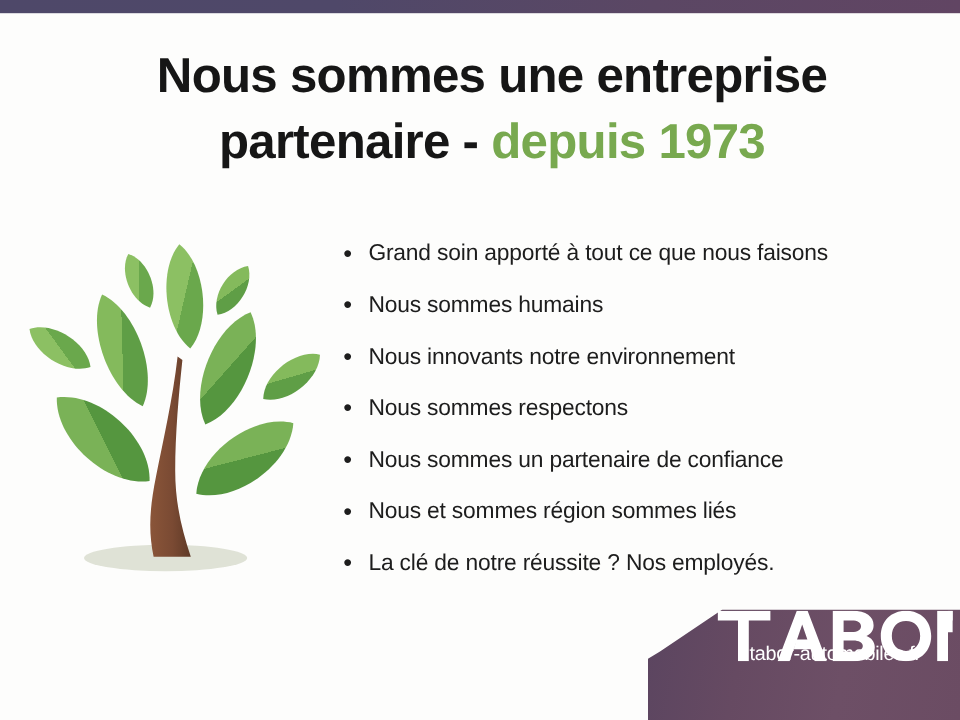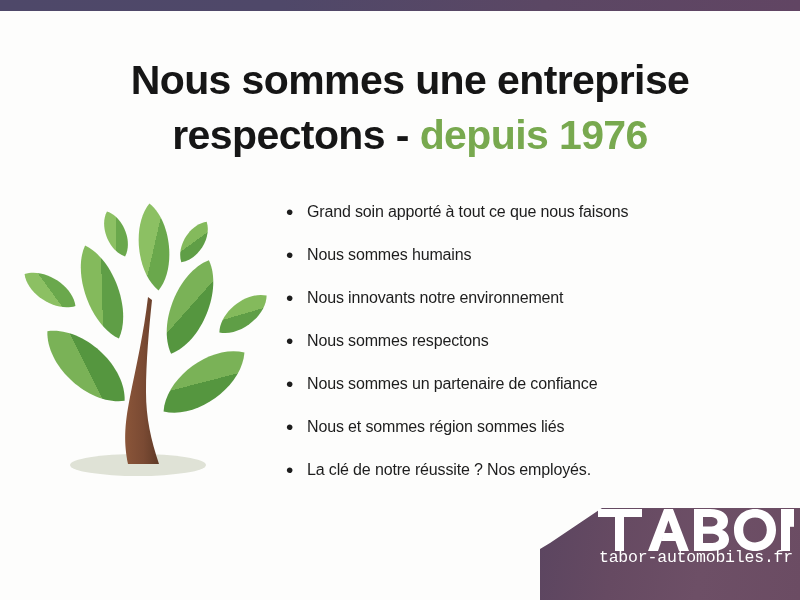"Nous sommes une entreprise" .headline { margin-top: 17px -> none }
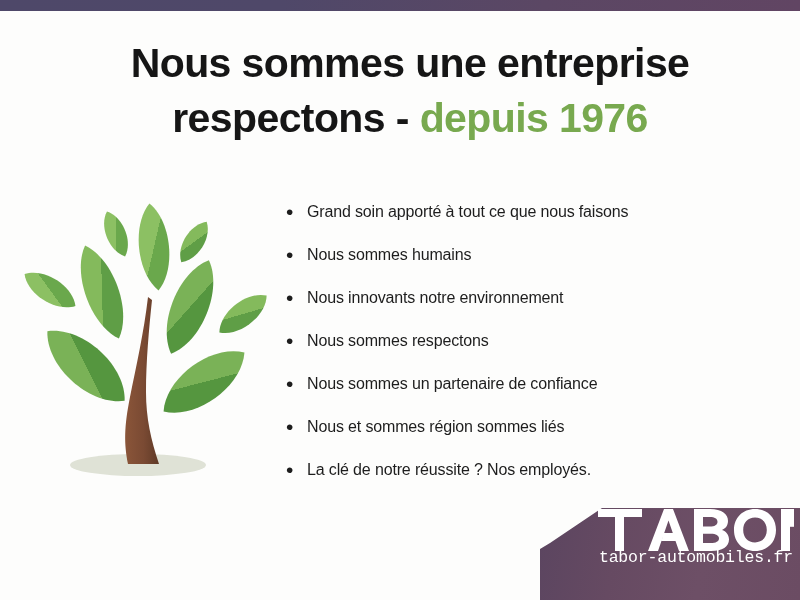"respectons -" span { text: respectons -> partenaire }
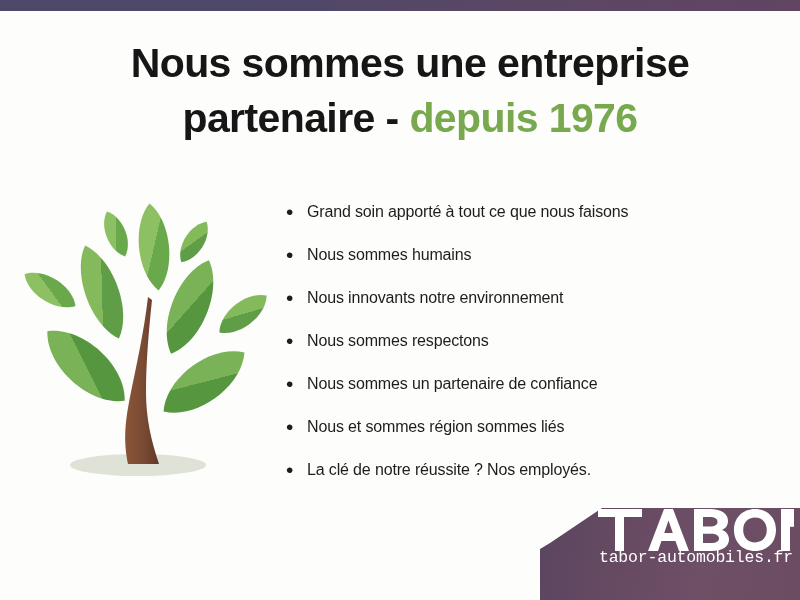"depuis 1976" span.hl-accent { text: 1976 -> 1973 }
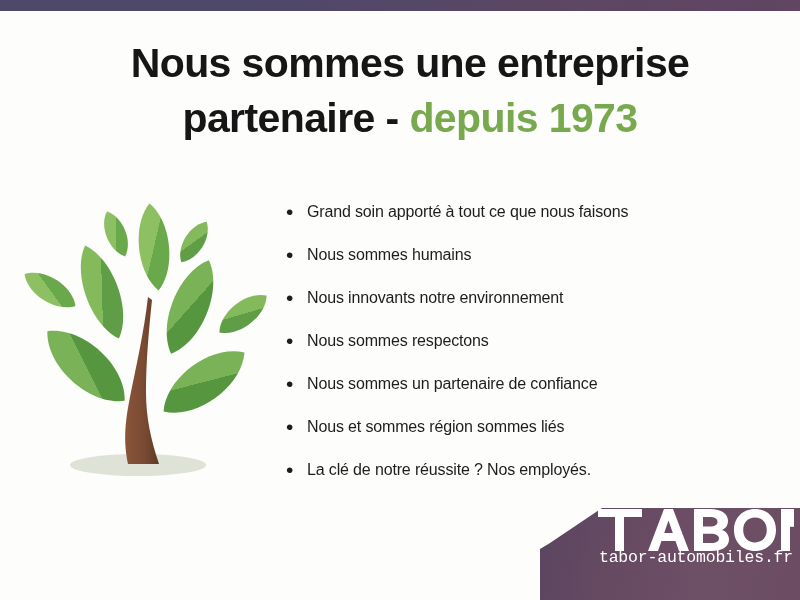"Grand soin apporté à tout" .bullet-text { font-size: 16px -> 19px }
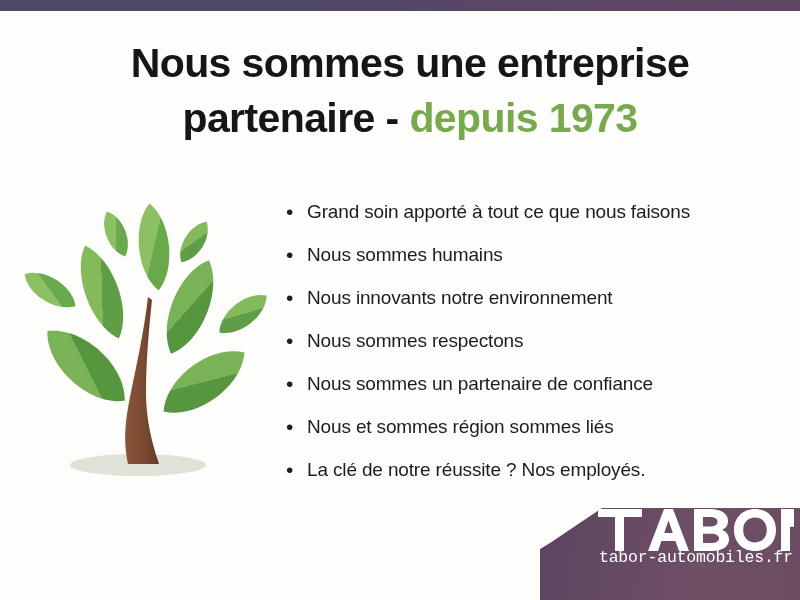"tabor-automobiles.fr" .logo-url { font-family: Liberation Mono, monospace -> Liberation Sans, sans-serif; top: 548px -> 536px }
